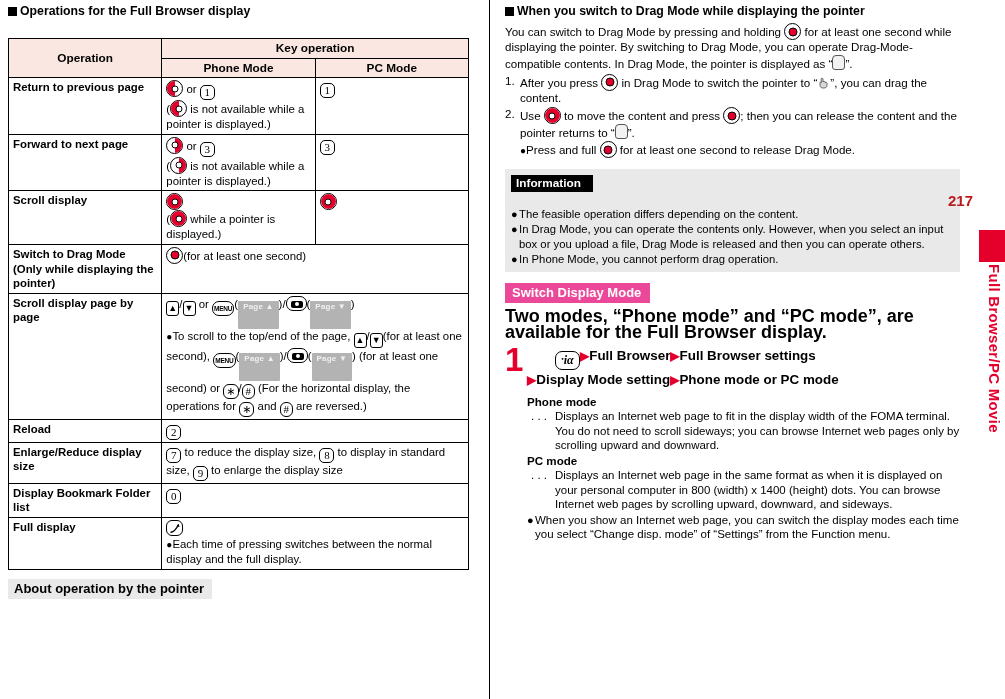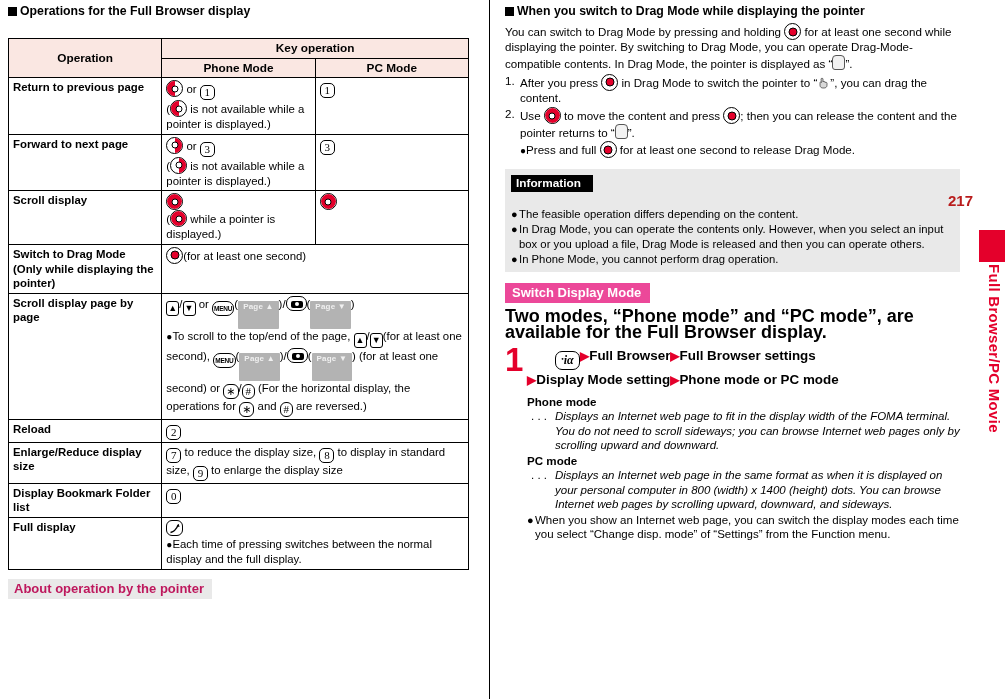"Displays an Internet web page" .defn .desc .body { font-style: italic -> none }
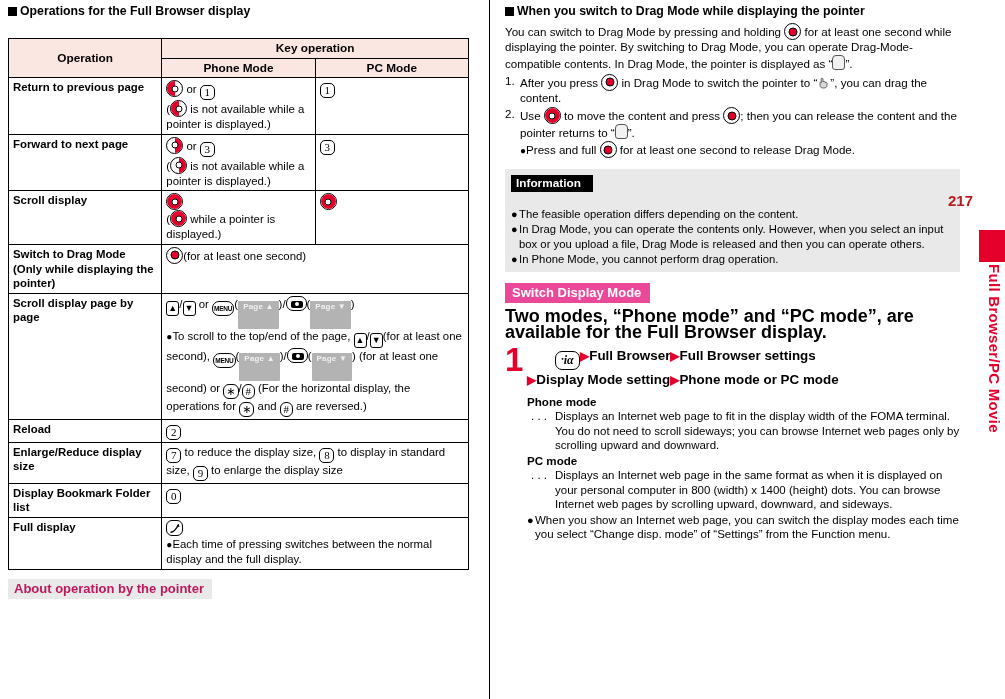"About operation by the pointer" .redbar { color: #be185d -> #000000 }
